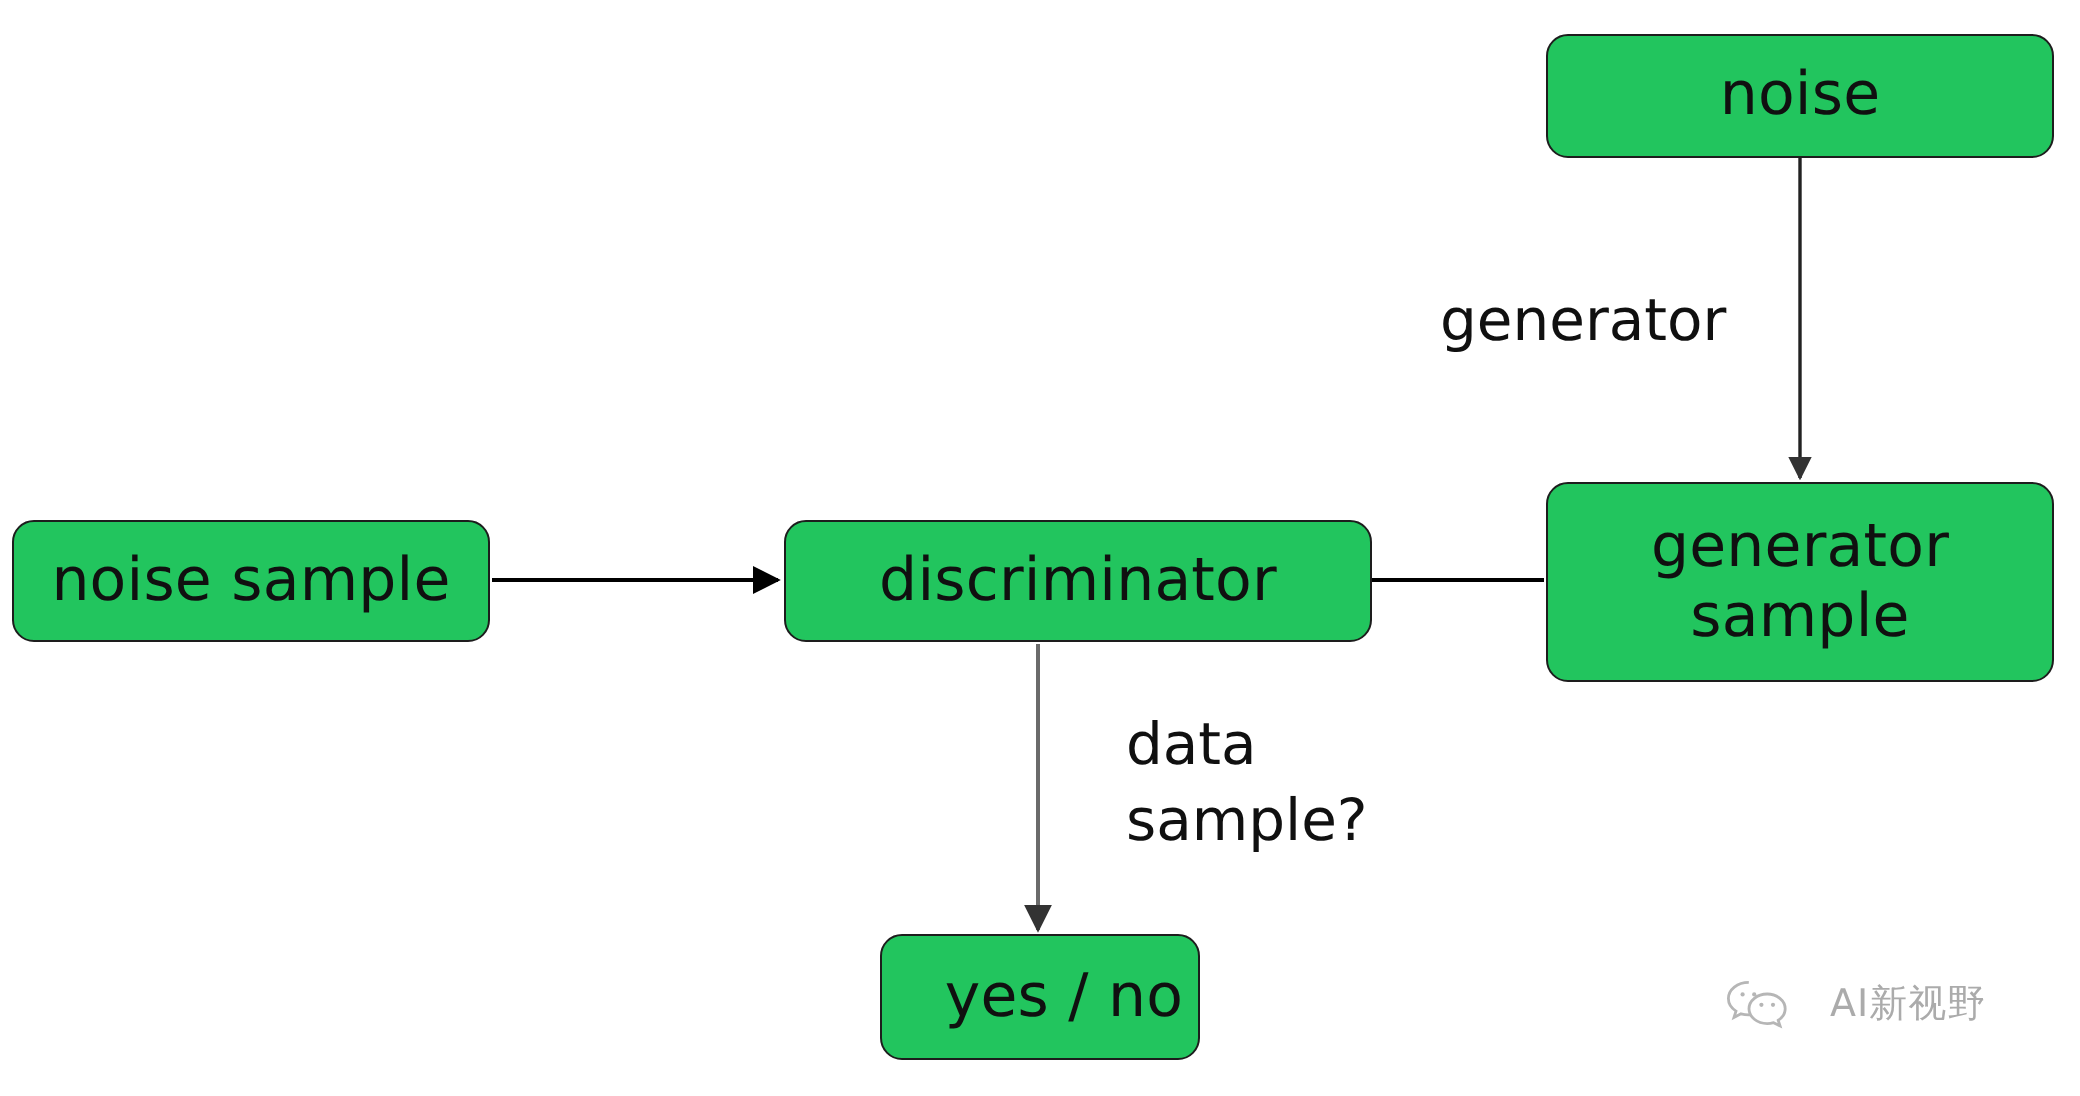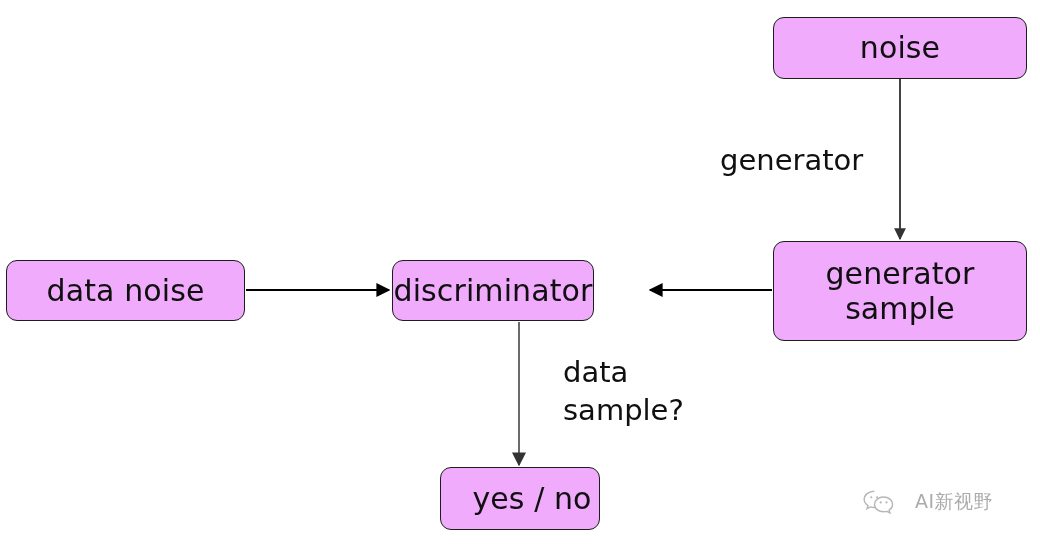"noise" .node { background: #f0abfc -> #22c55e }
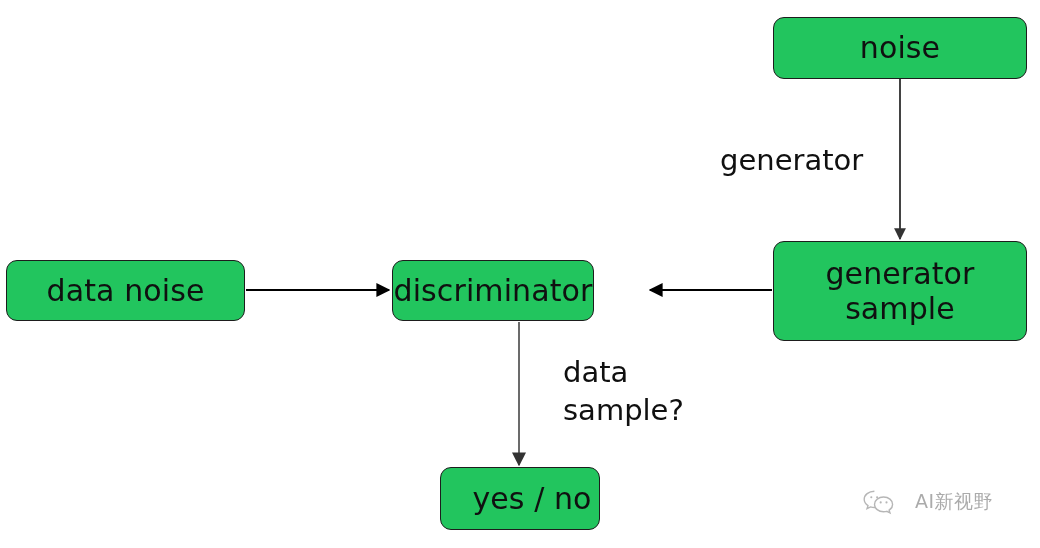"data noise" div.node { text: data noise -> noise sample }
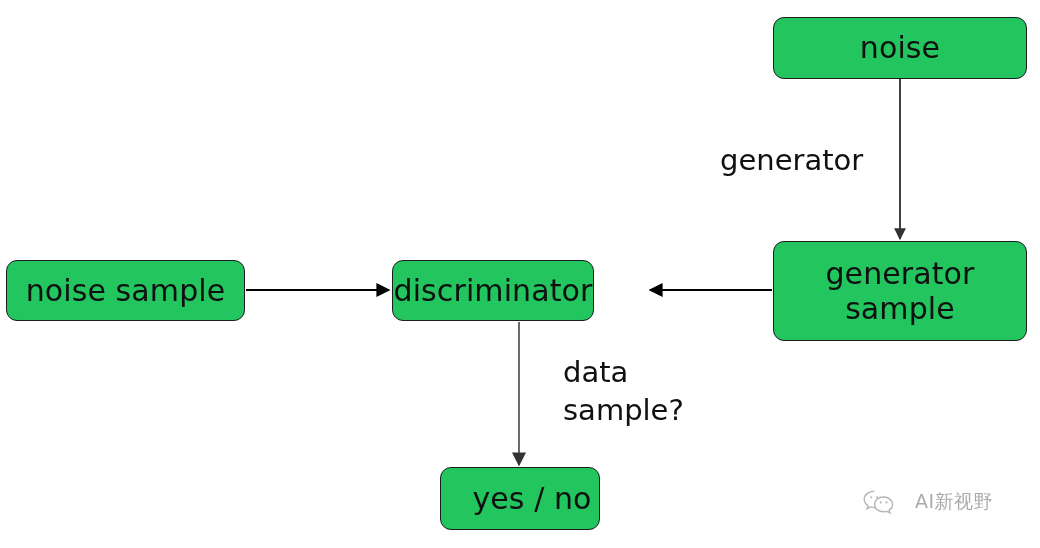"discriminator" #node-discriminator { width: 202px -> 294px }
